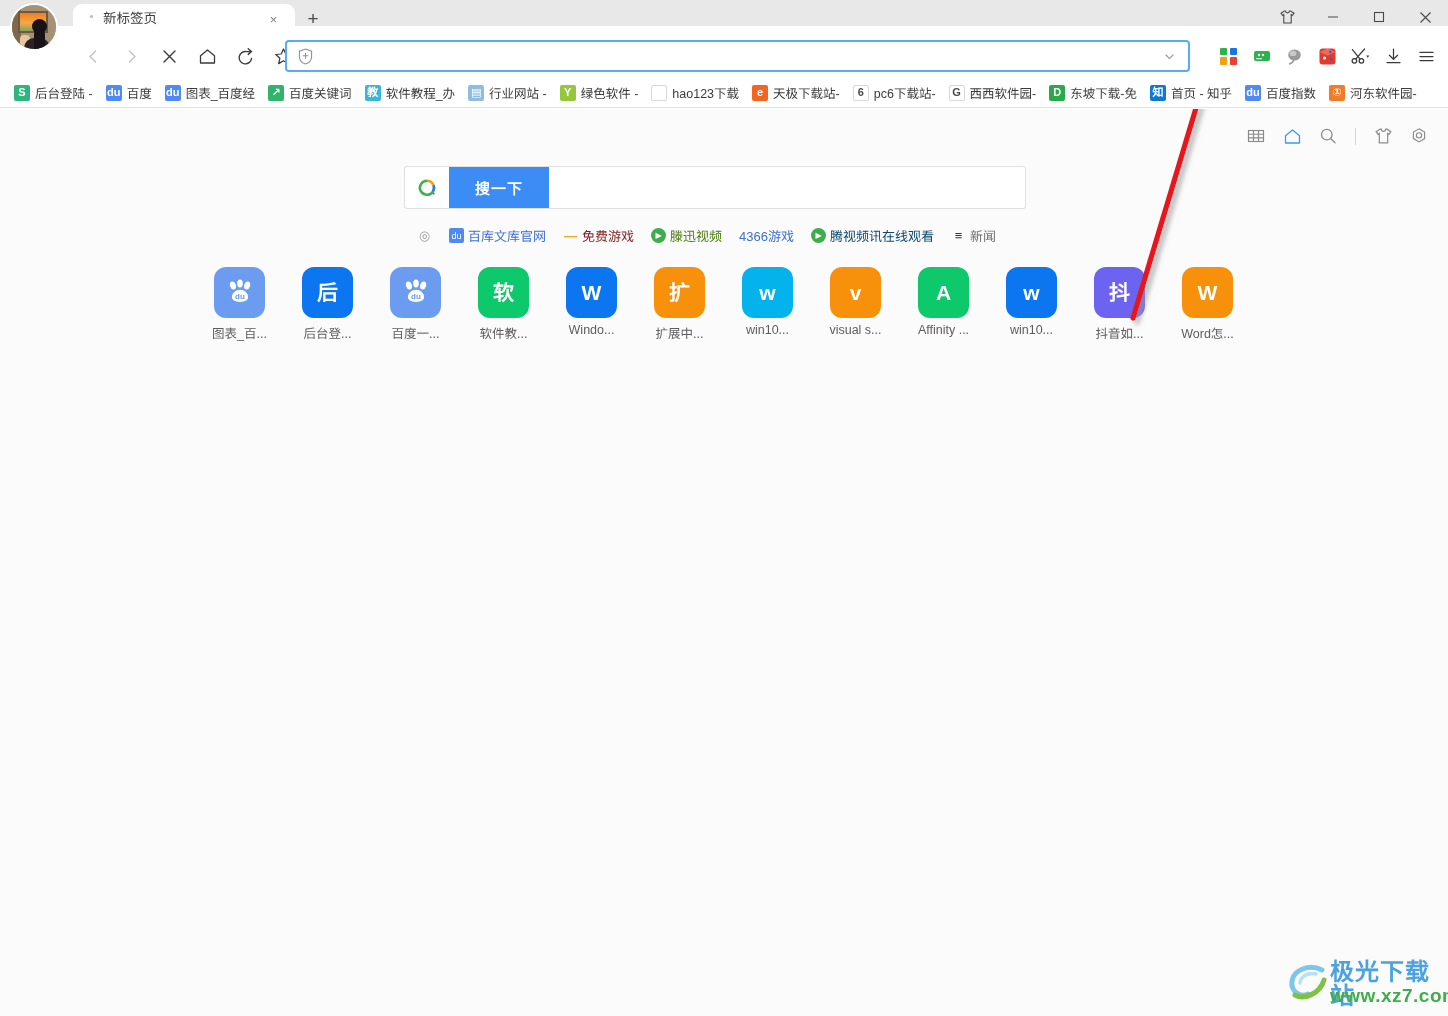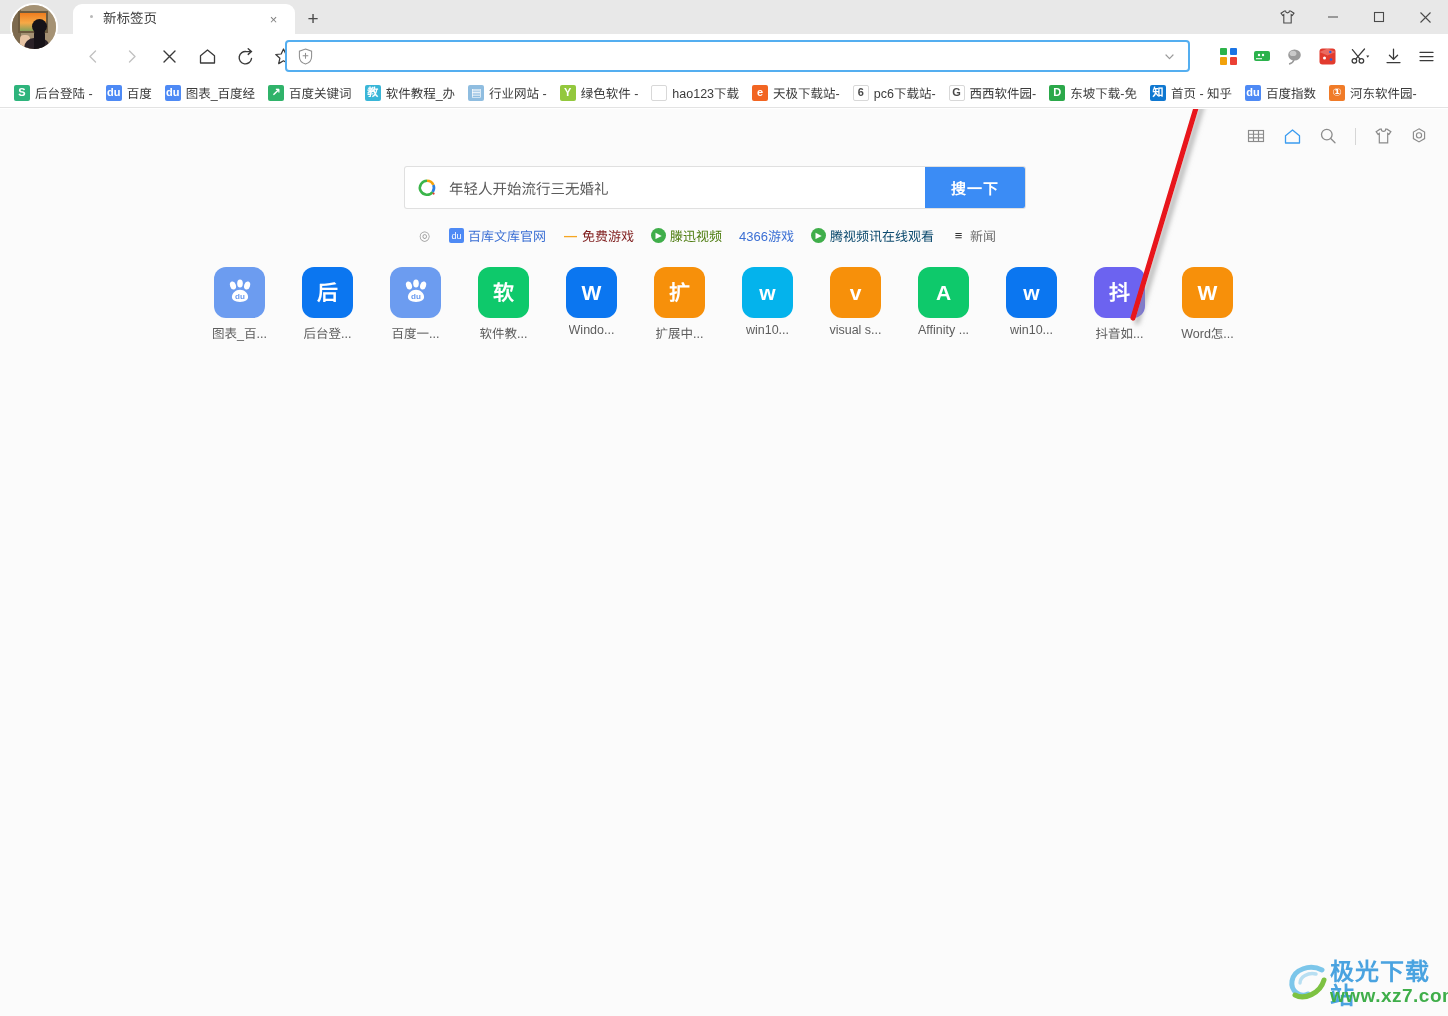"新标签页" .titlebar { height: 42px -> 26px }
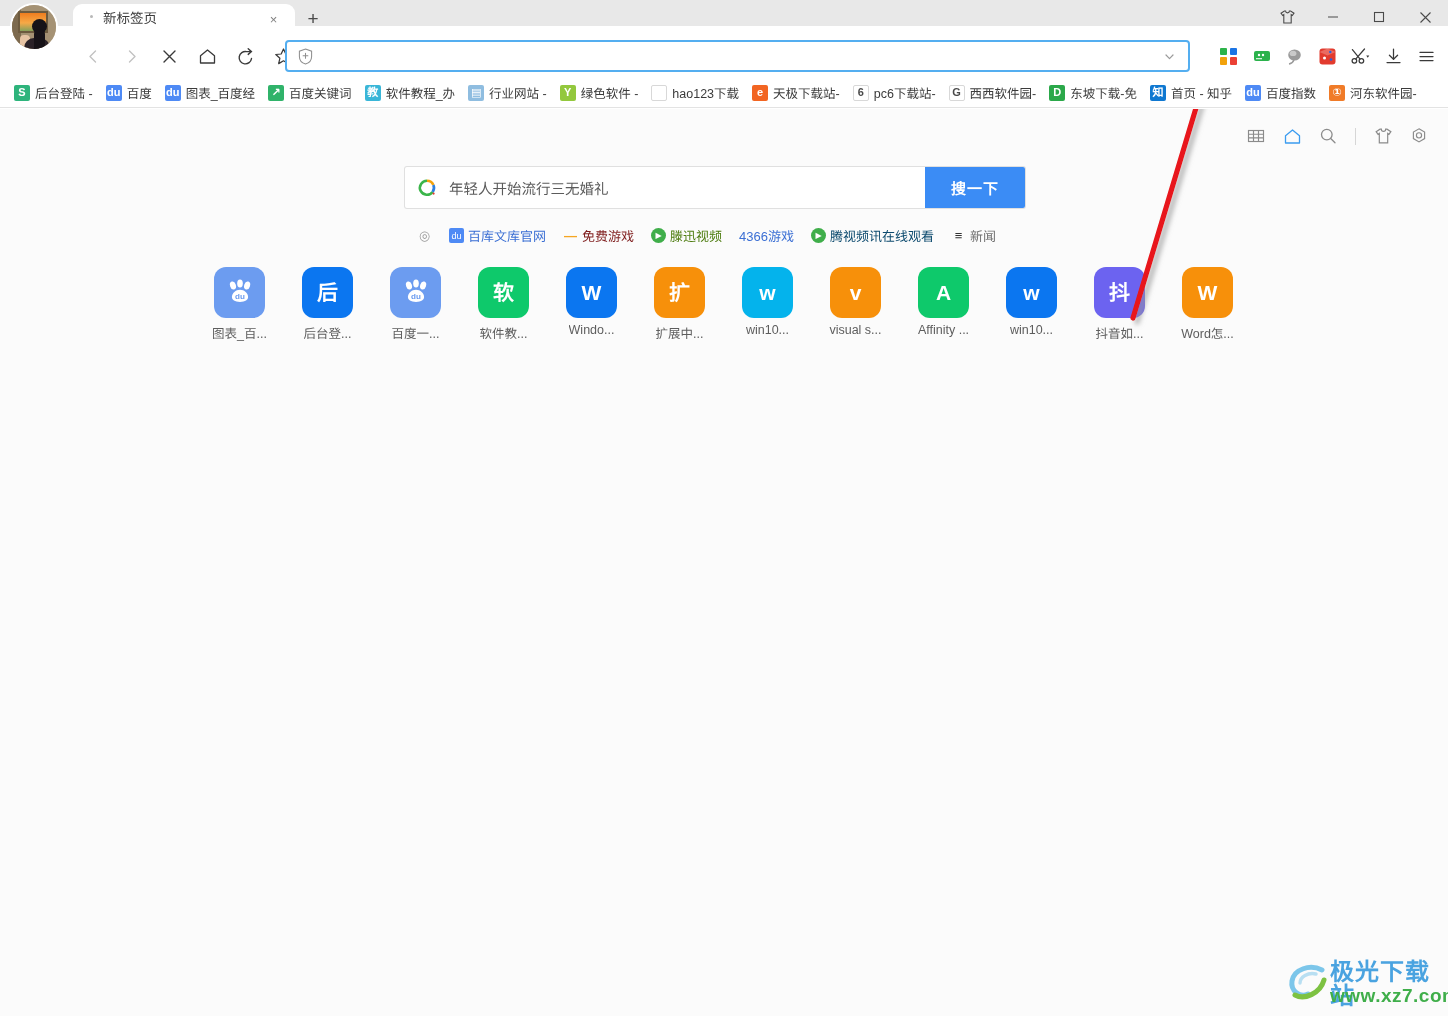"年轻人开始流行三无婚礼" div.s-input { html: <div>年轻人开始流行三无婚礼</div> -> none }
